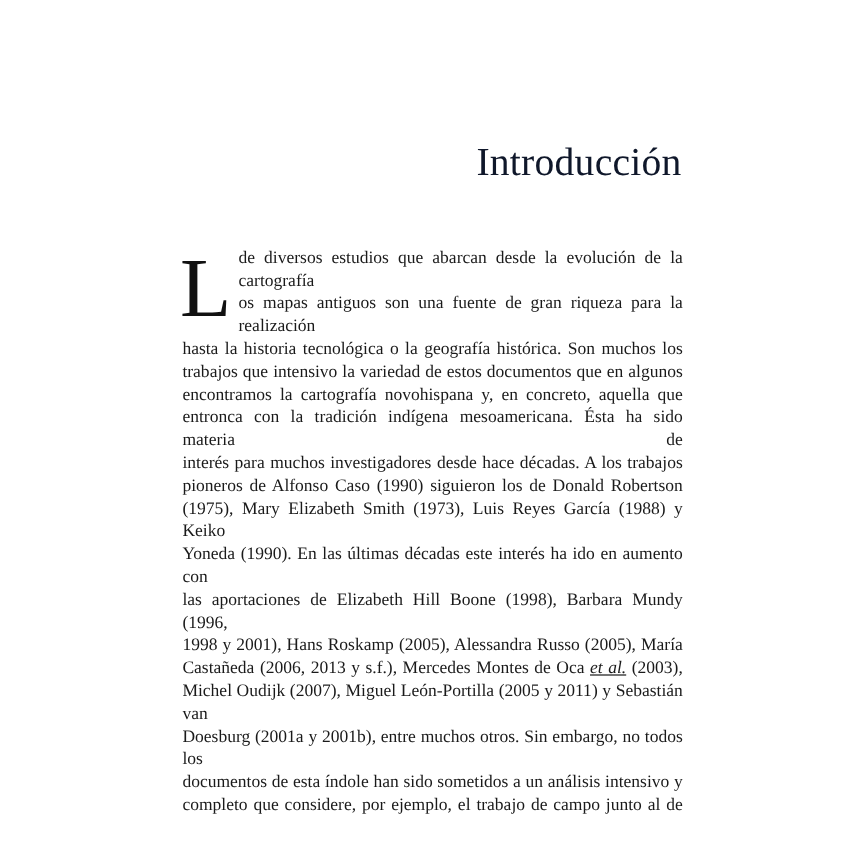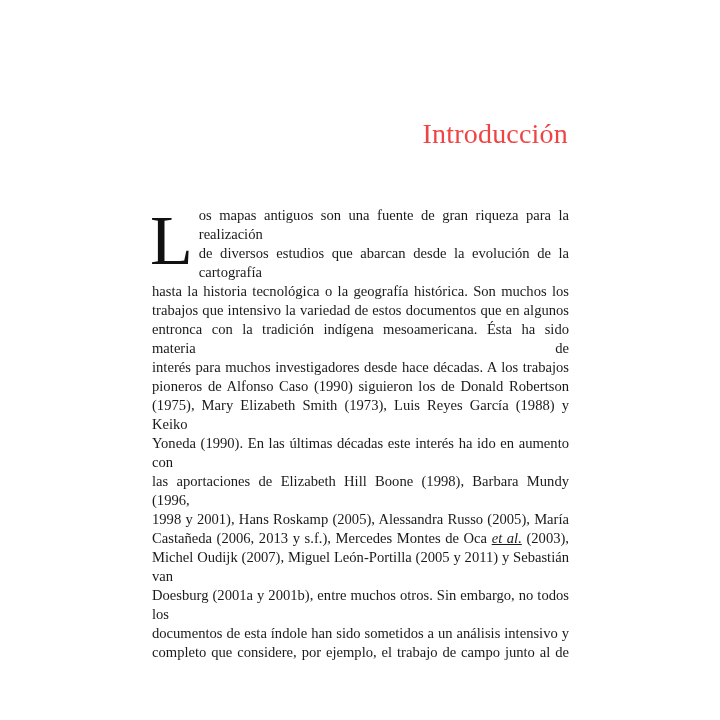"Introducción" .chapter-title { color: #ef4444 -> #0f172a; font-size: 28px -> 33px }
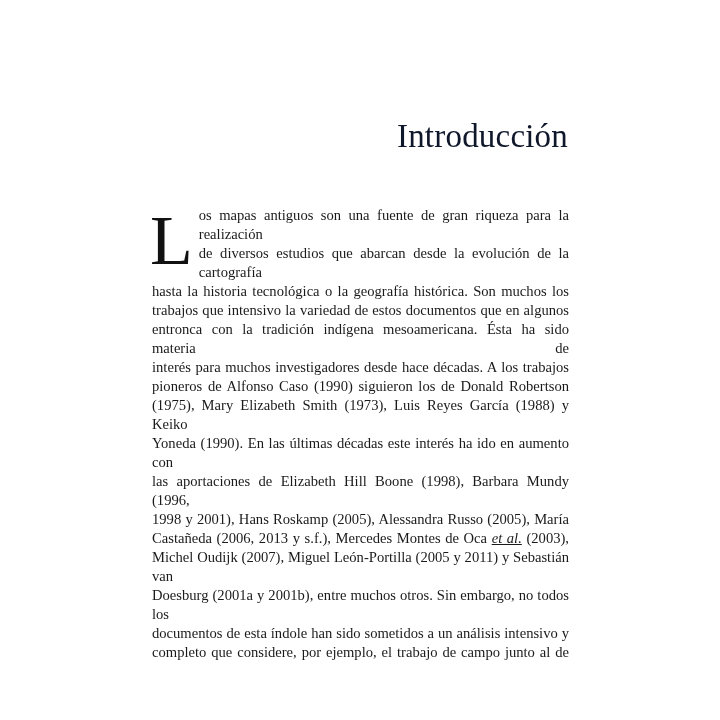"os mapas antiguos son una" span.line { order: before "de diversos estudios que abarcan" -> after "de diversos estudios que abarcan" }
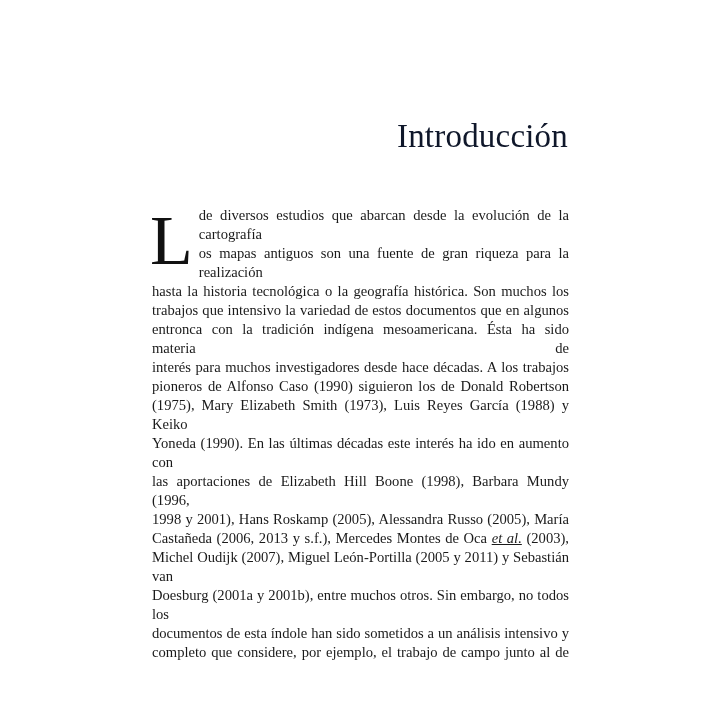"encontramos la cartografía novohispana" span.line { html: none -> <span>encontramos la cartografía novohispana y, en concreto, aquella que</span> }
